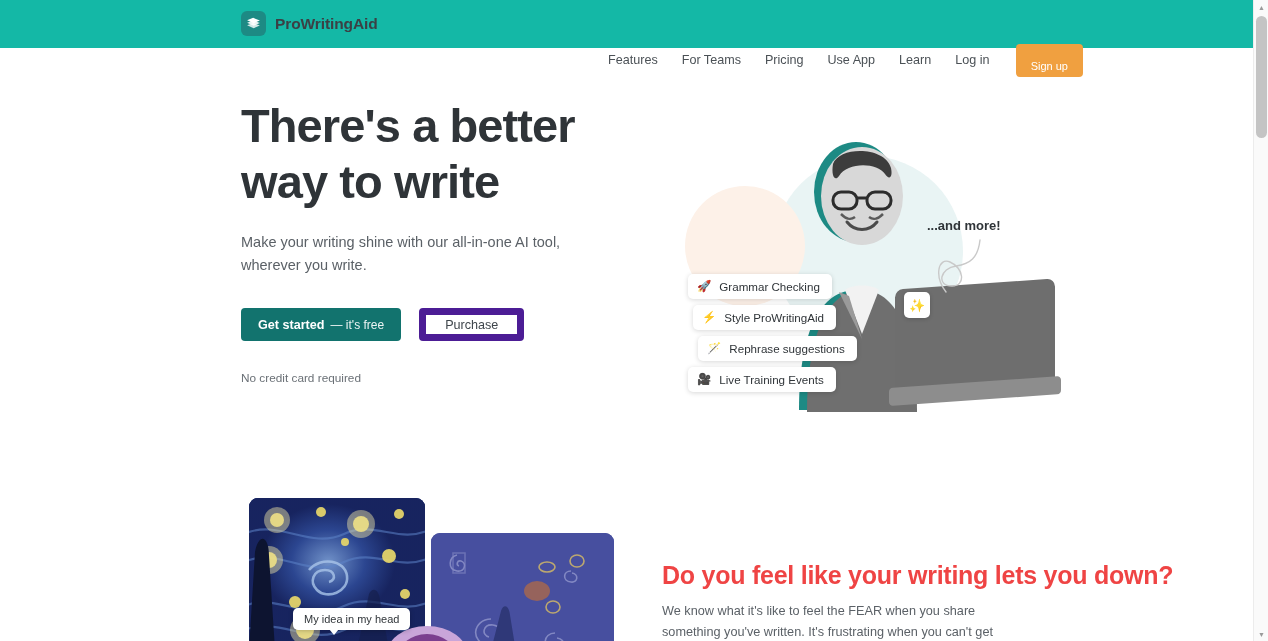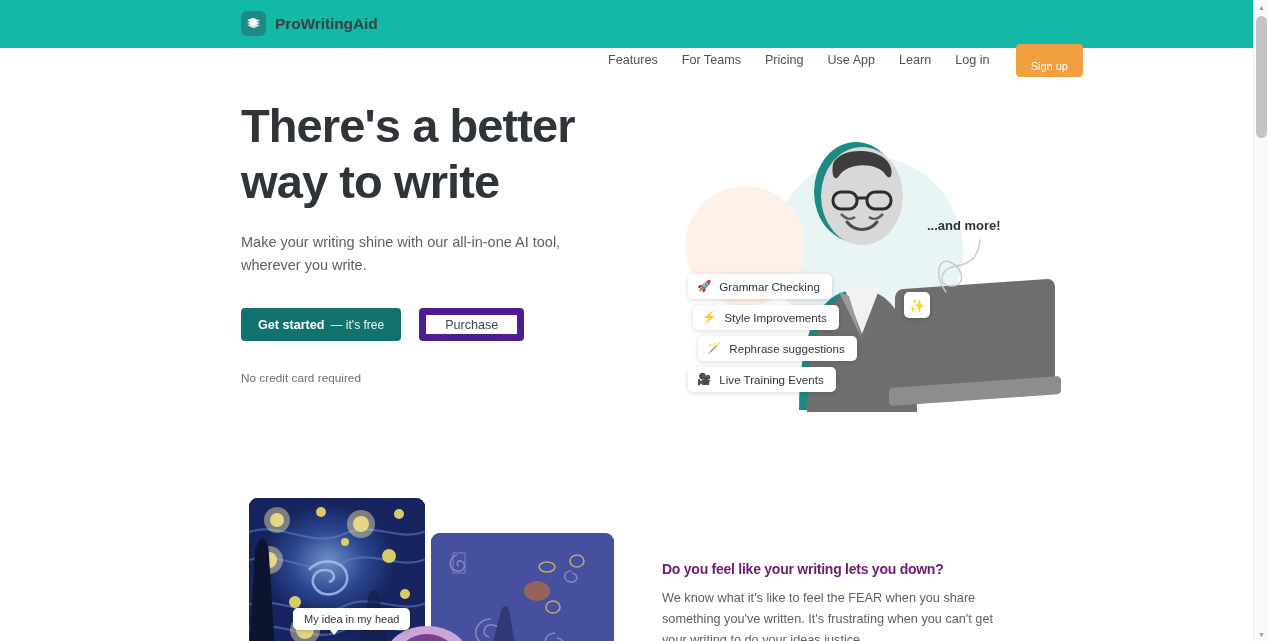"Style Improvements" span { text: Improvements -> ProWritingAid }
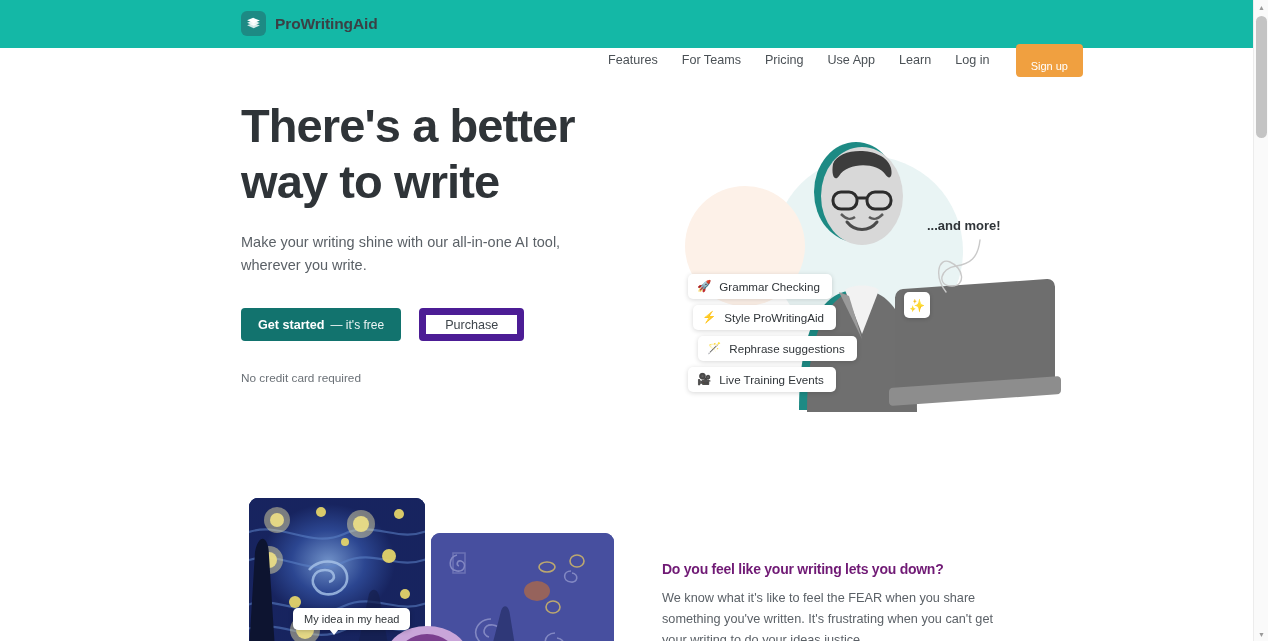"Do you feel like your" .lower-title { color: #701a75 -> #ef4444; font-size: 14px -> 25px }
